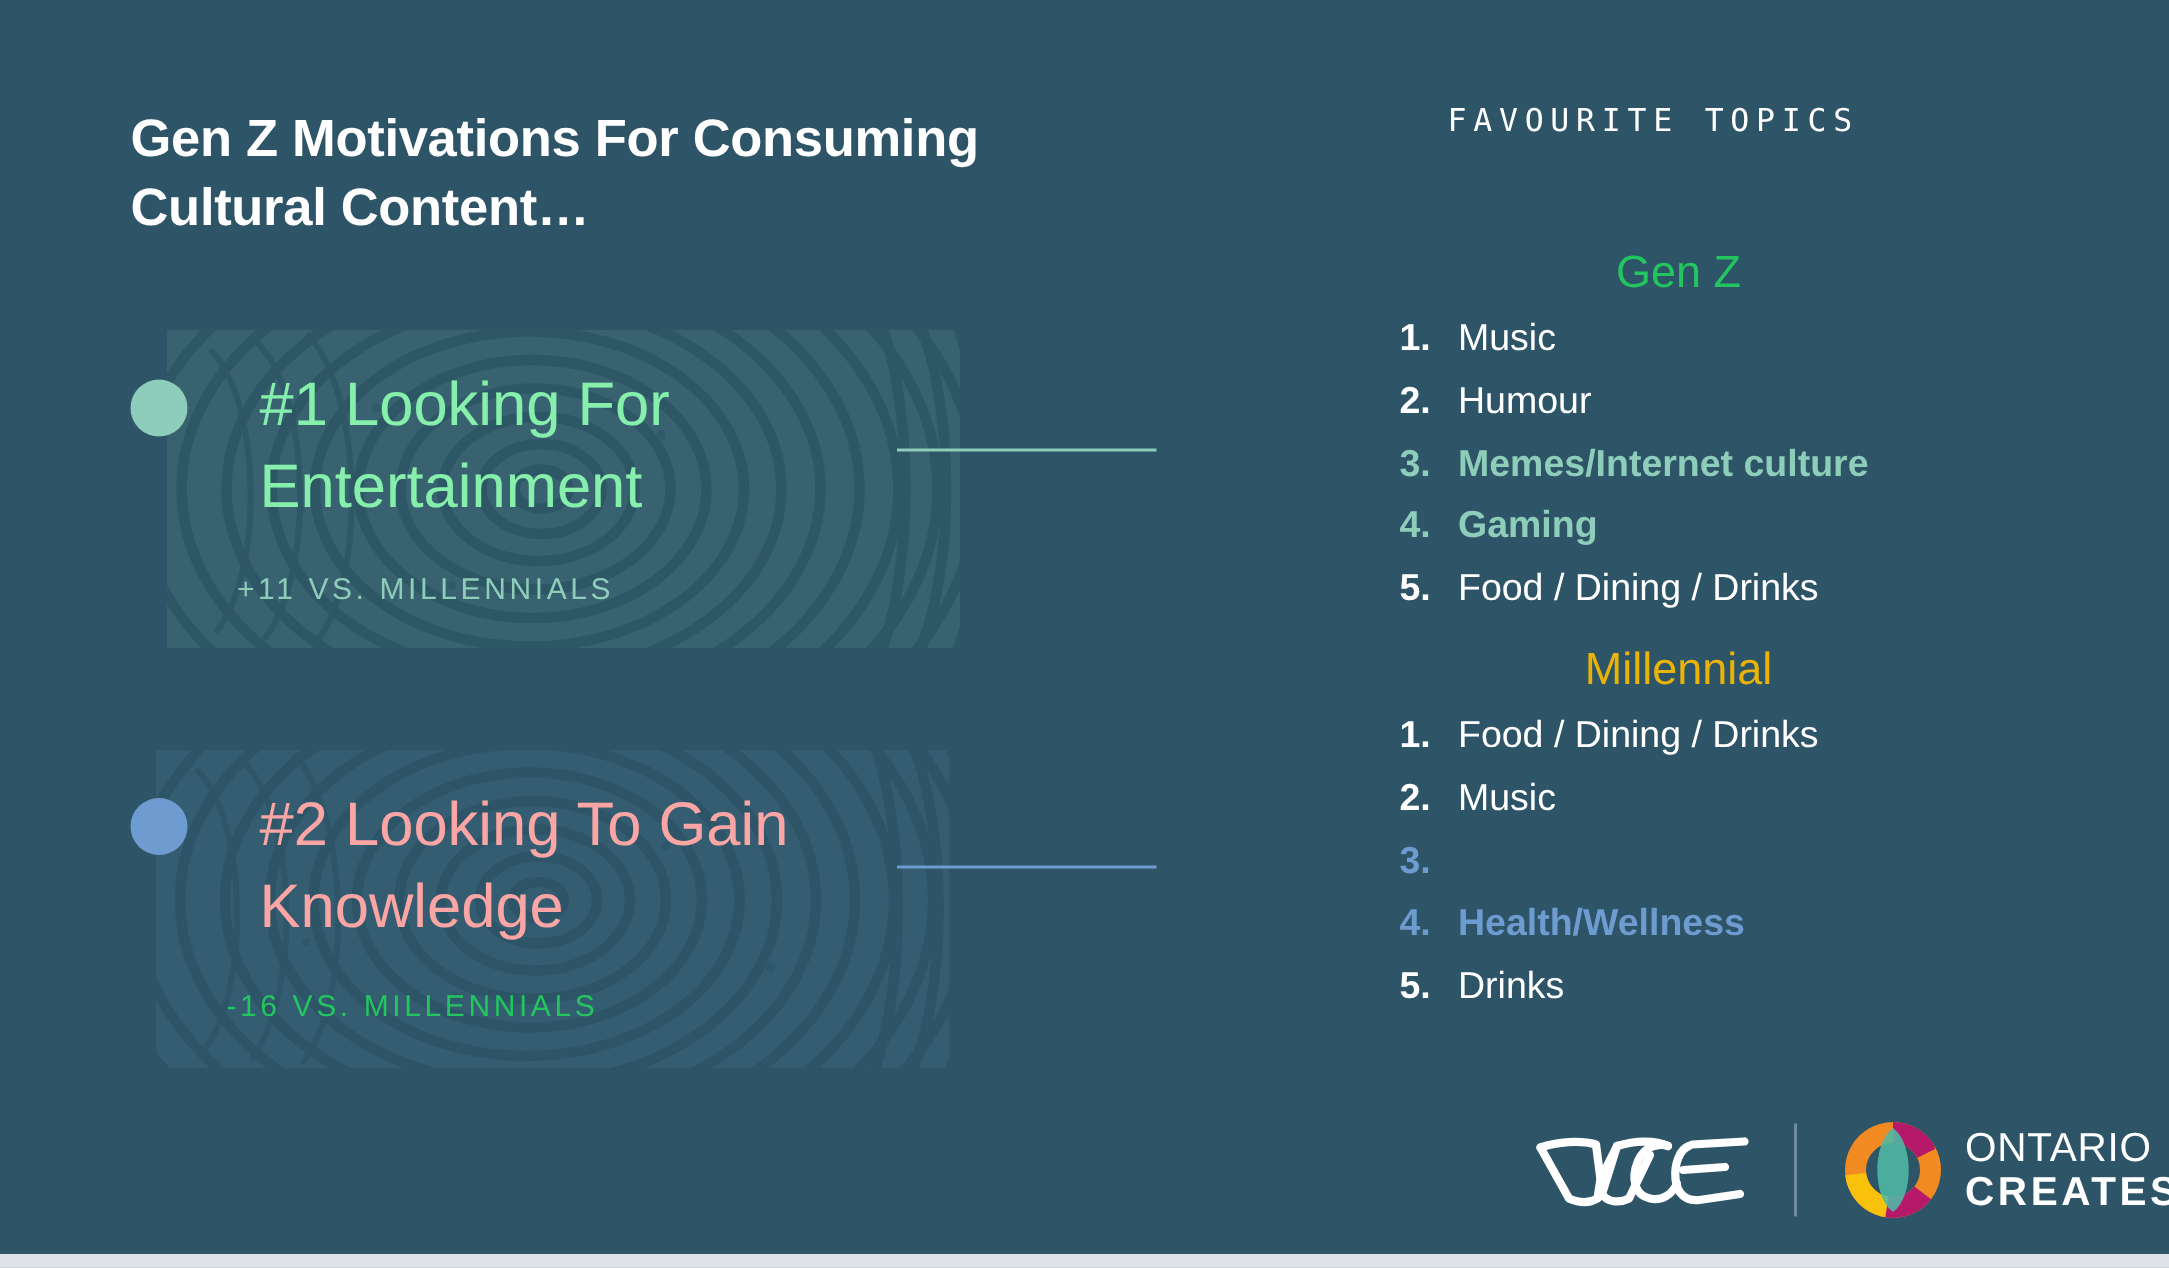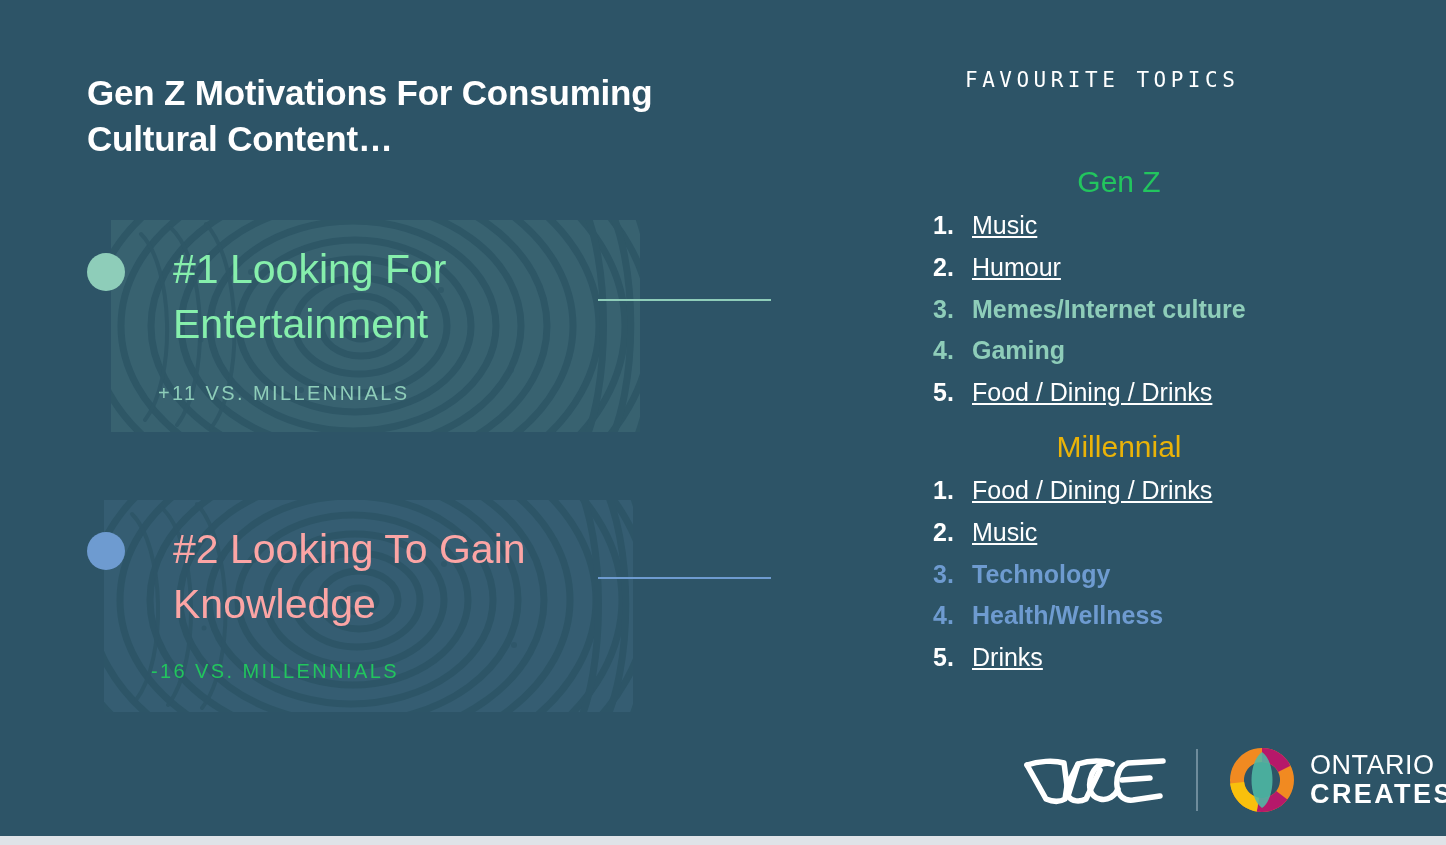"Music" .topic-item.plain .topic-label { text-decoration: underline -> none }
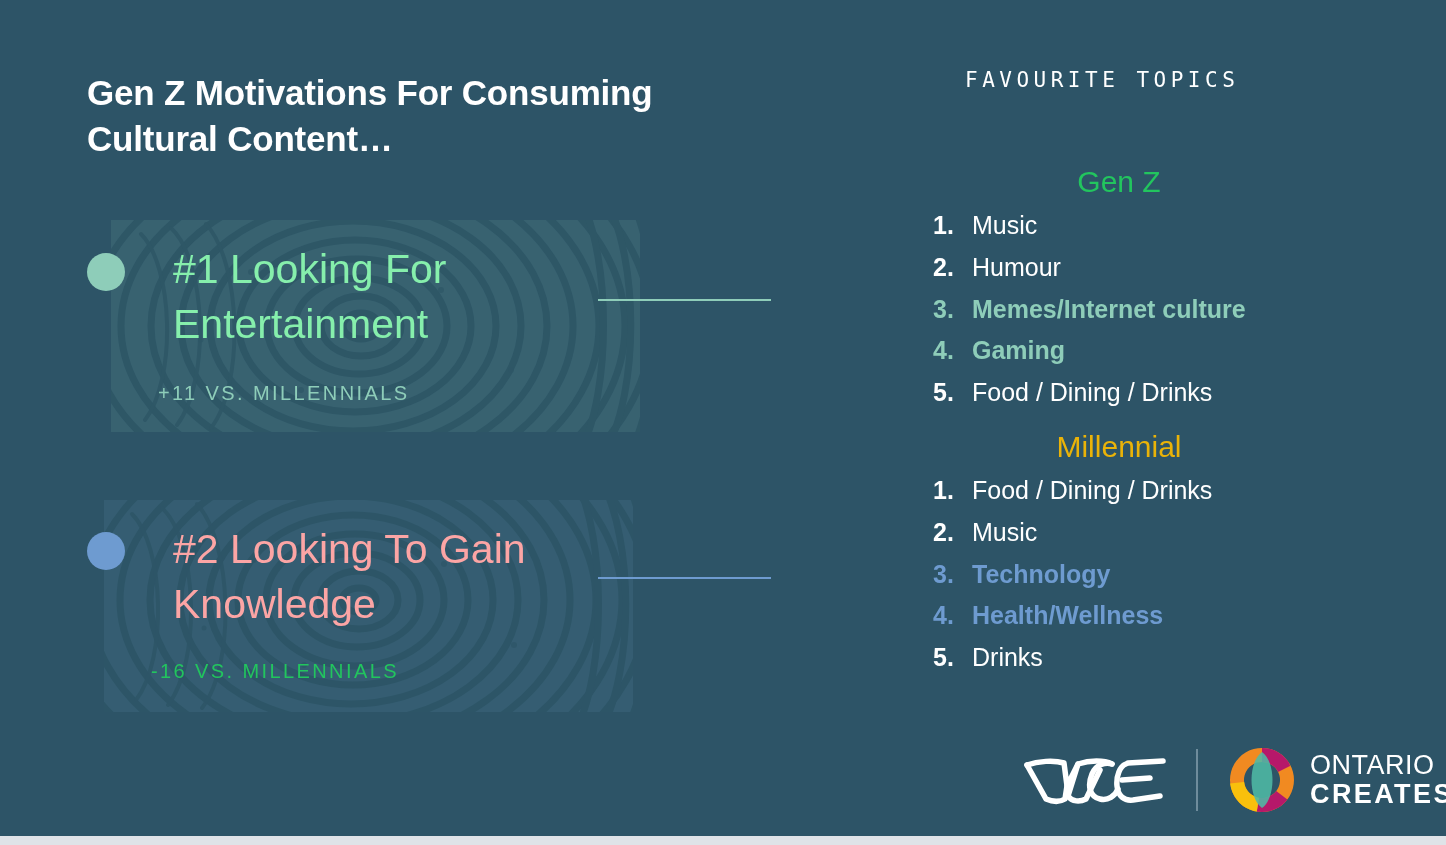"Technology" span.topic-label { html: <span>Technology</span> -> none }
